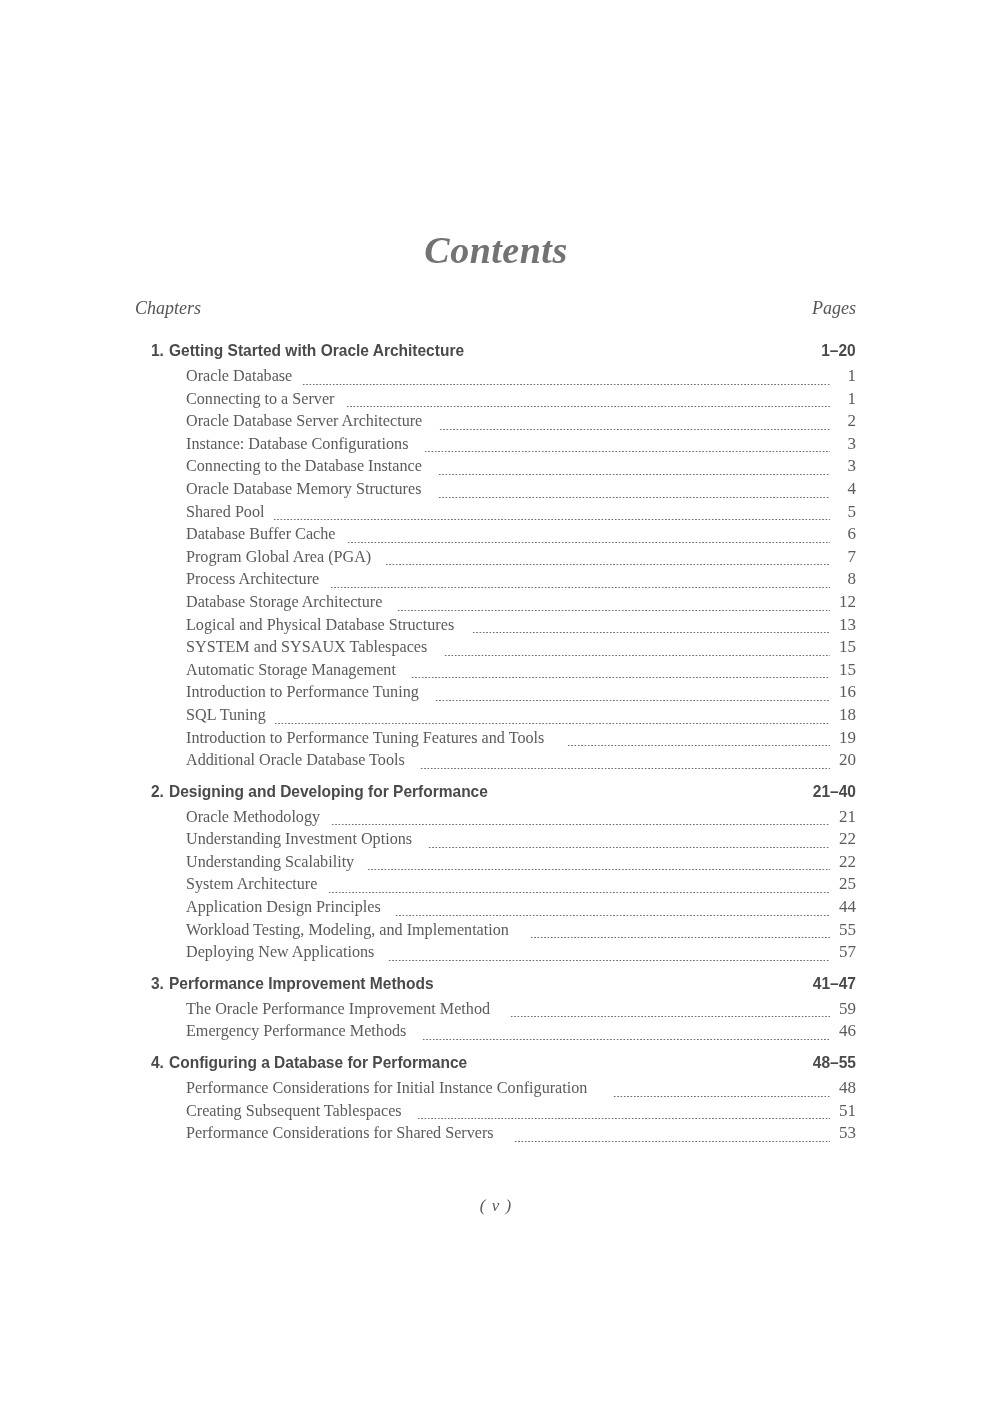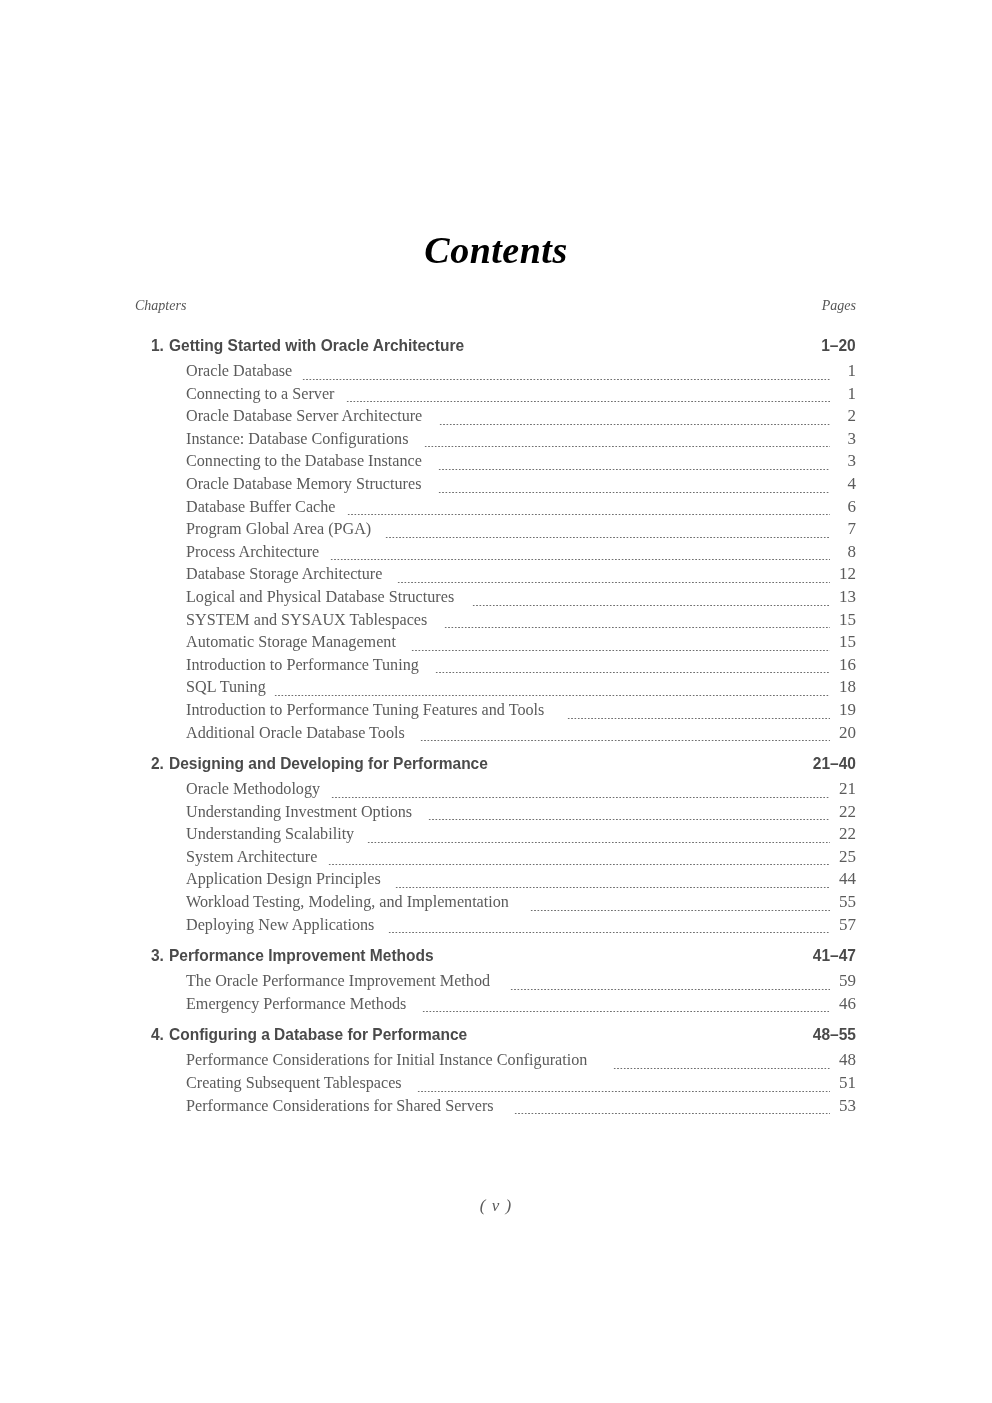"Contents" .toc-title { color: #000000 -> #737373 }
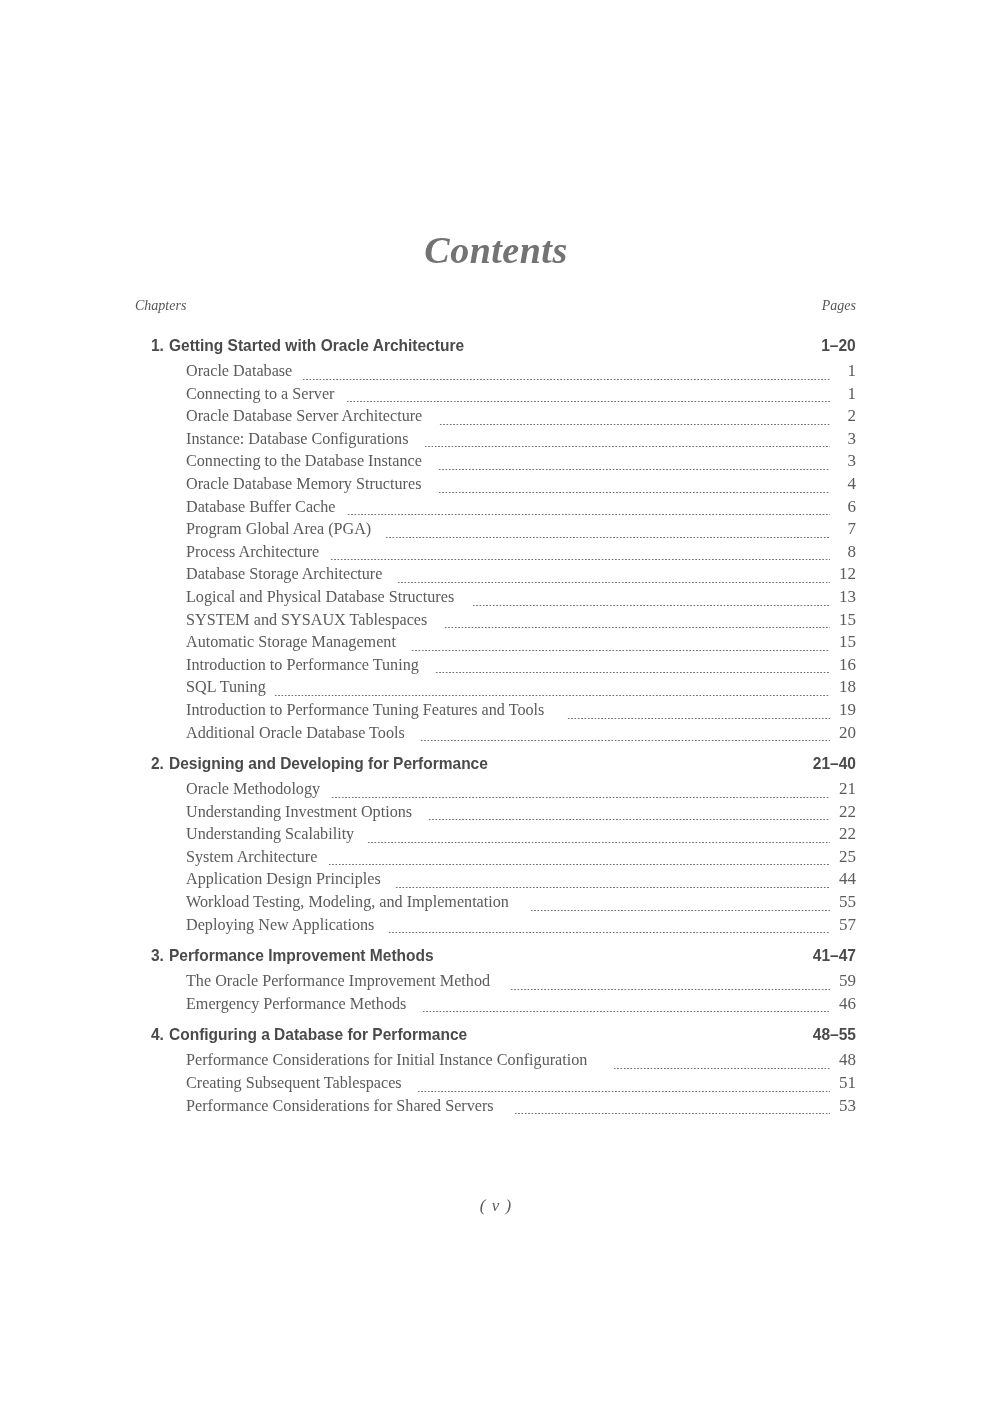"Chapters" .col-head { font-size: 14px -> 18px }
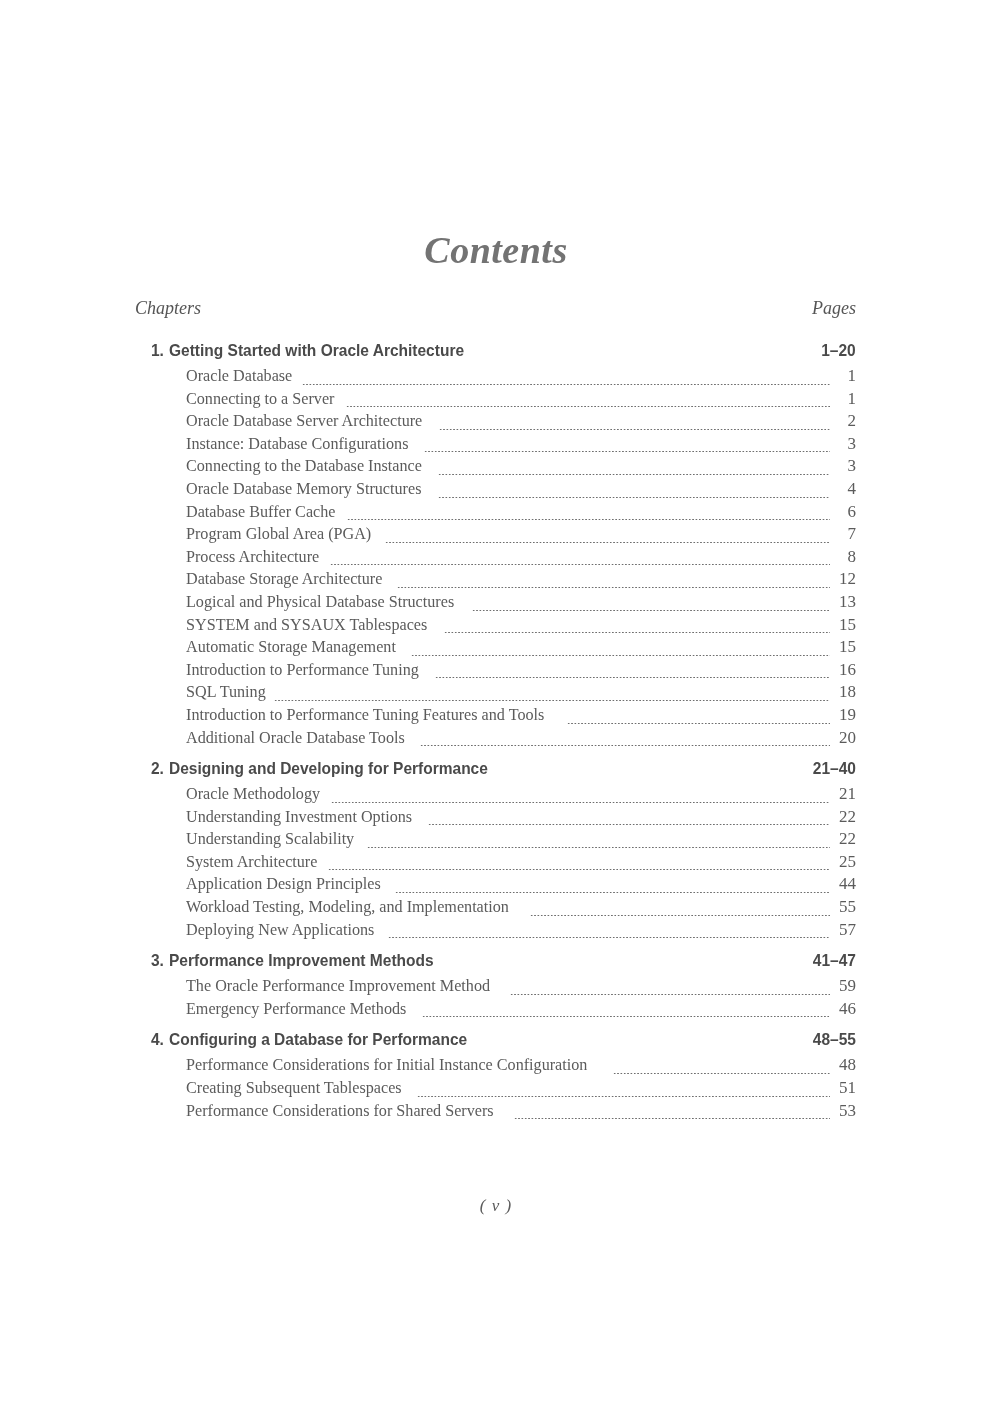"Shared Pool" div.entry-row { html: none -> <div> <span>Shared Pool</span> <span></span> <span>5</span> </div> }
